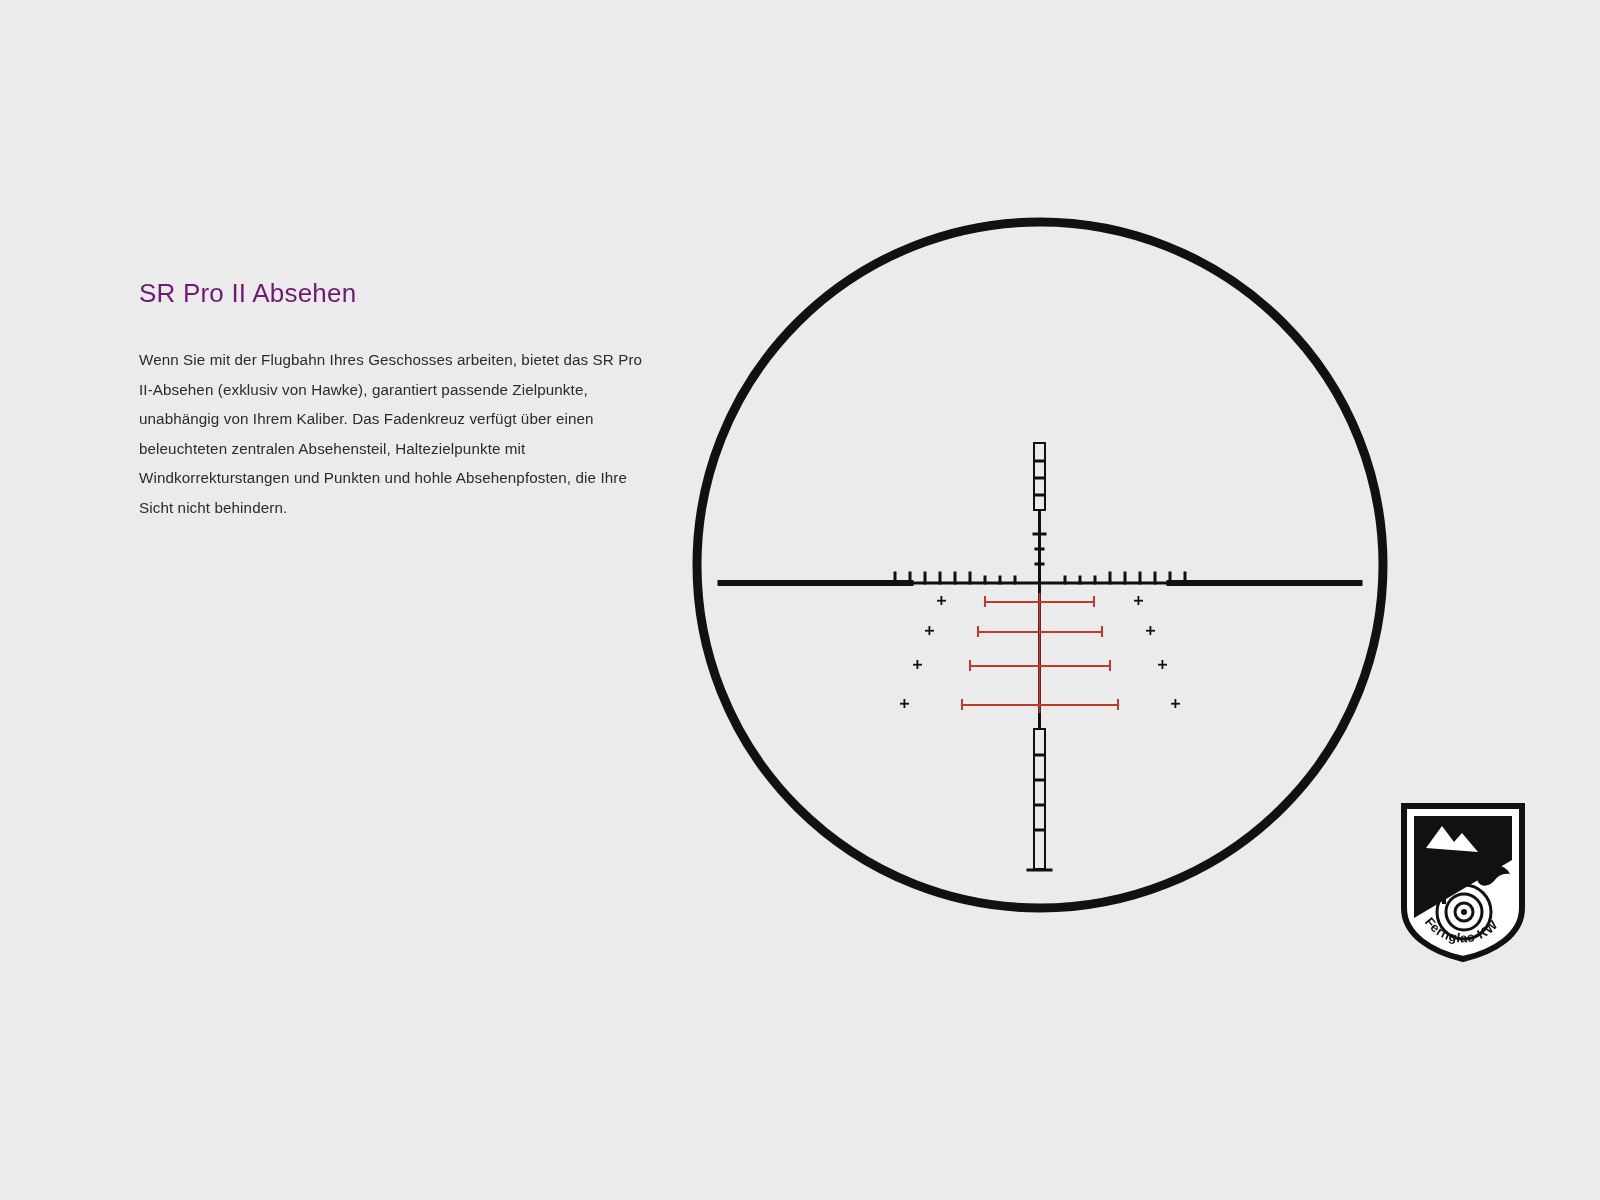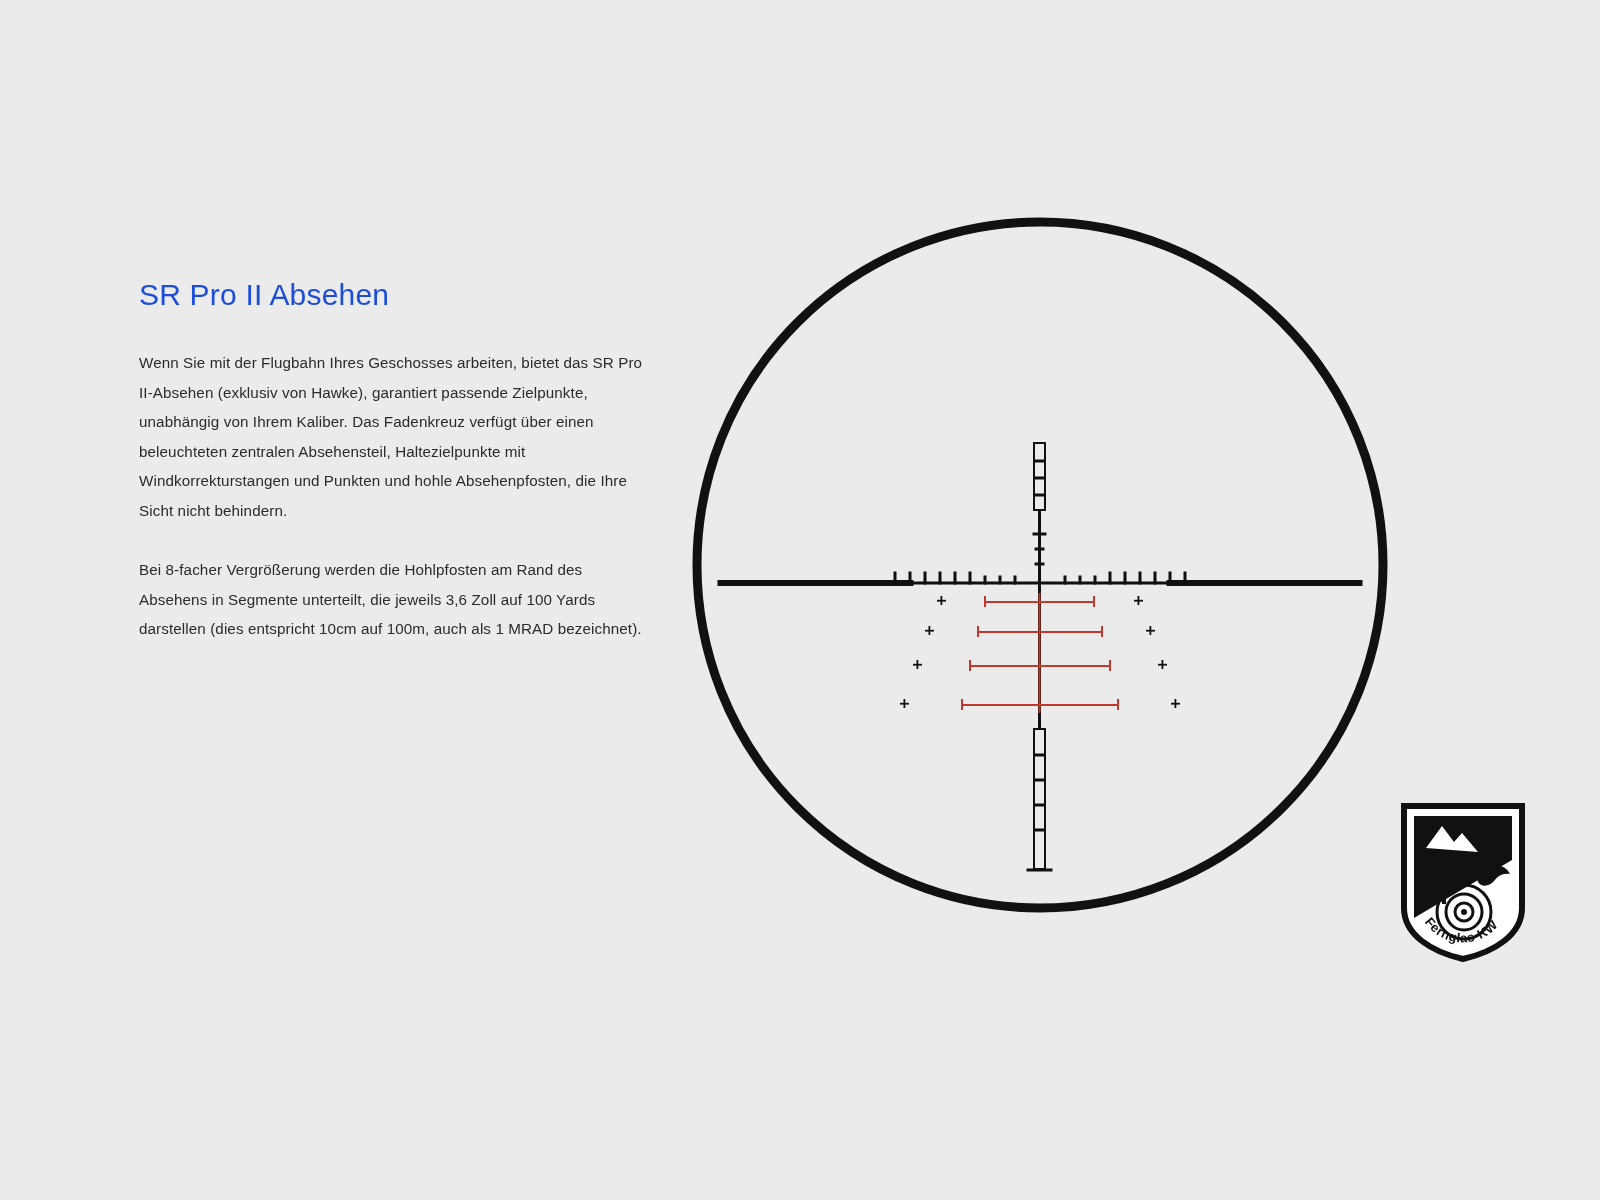"SR Pro II Absehen" #page-title { color: #1d4ed8 -> #701a75; font-size: 30px -> 26px }
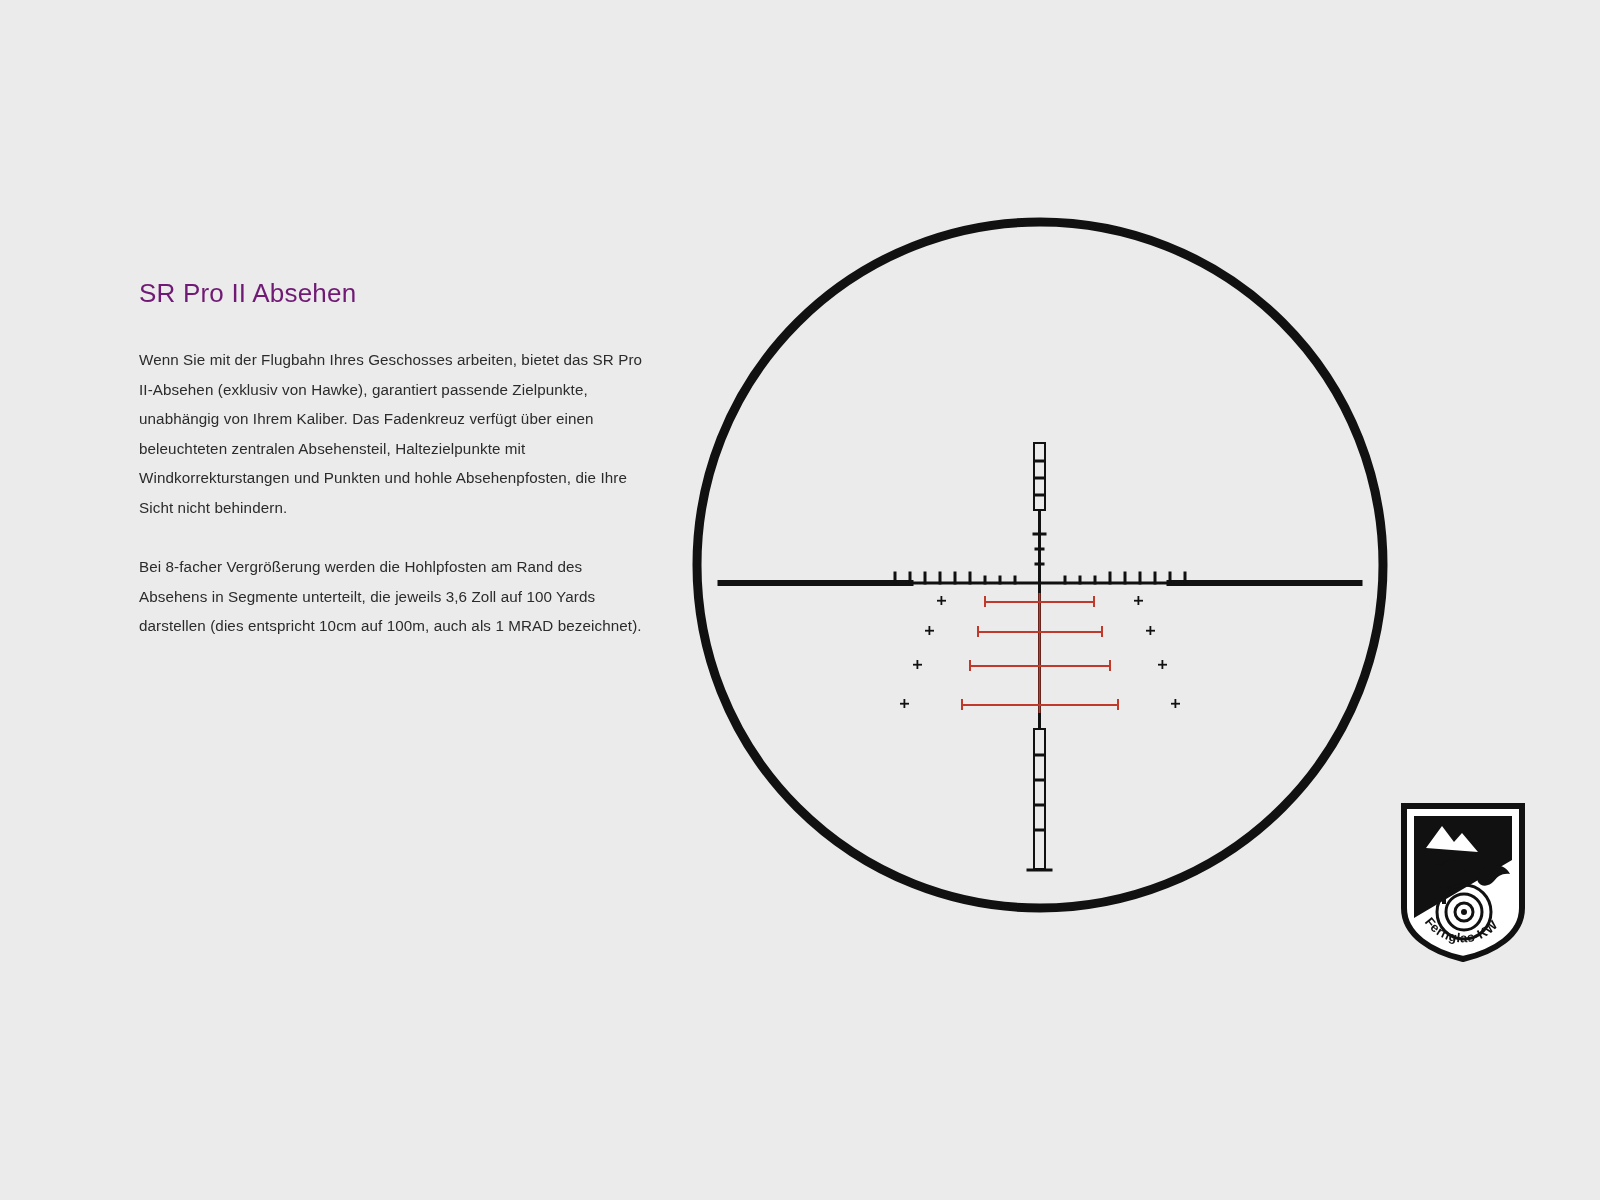"Bei 8-facher Vergrößerung werden die" p.para { html: <p>Bei 8-facher Vergrößerung werden die Hohlpfosten am Rand des Absehens in Segmente unterteilt, die jeweils 3,6 Zoll auf 100 Yards darstellen (dies entspricht 10cm auf 100m, auch als 1 MRAD bezeichnet).</p> -> none }
